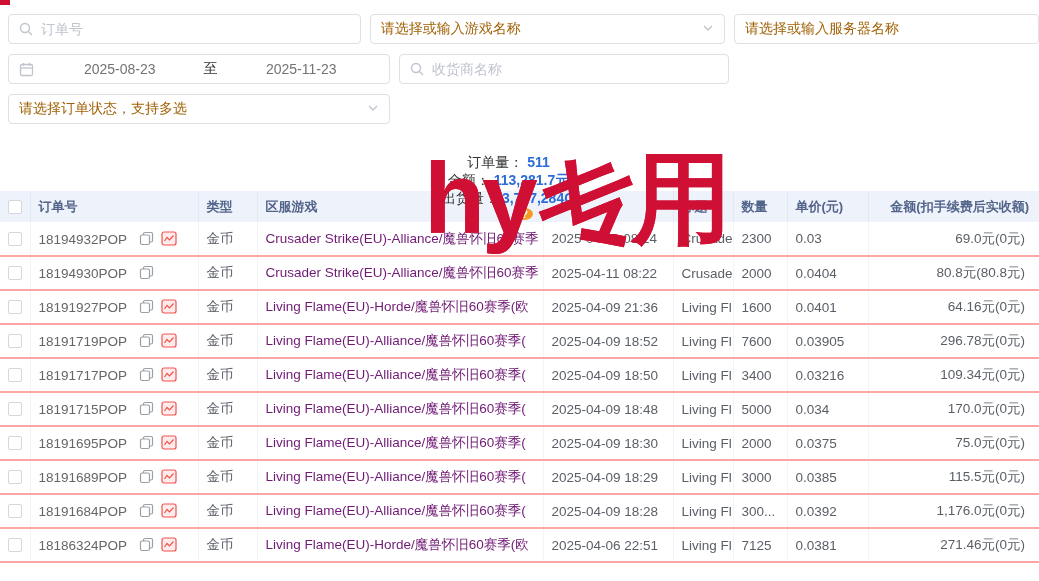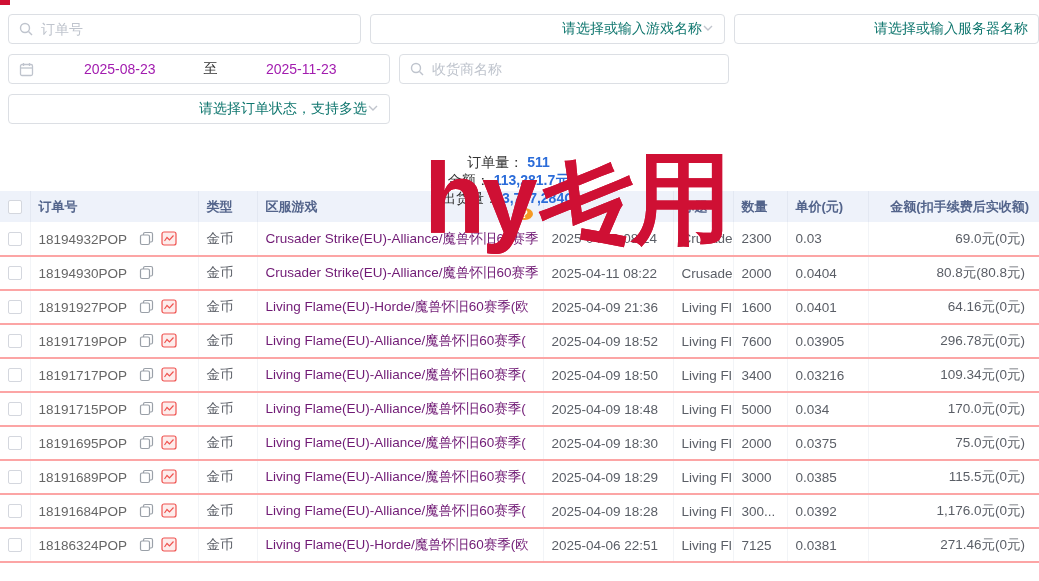"请选择或输入游戏名称" .ph { color: #0f766e -> #a16207; text-align: right -> none }
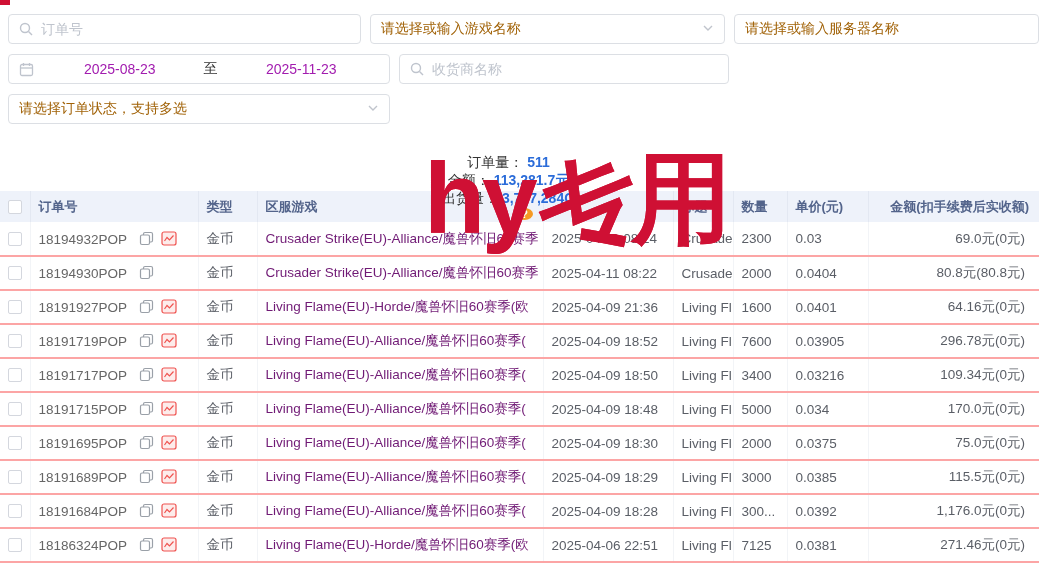"2025-08-23" .dateval { color: #a21caf -> #737373 }
